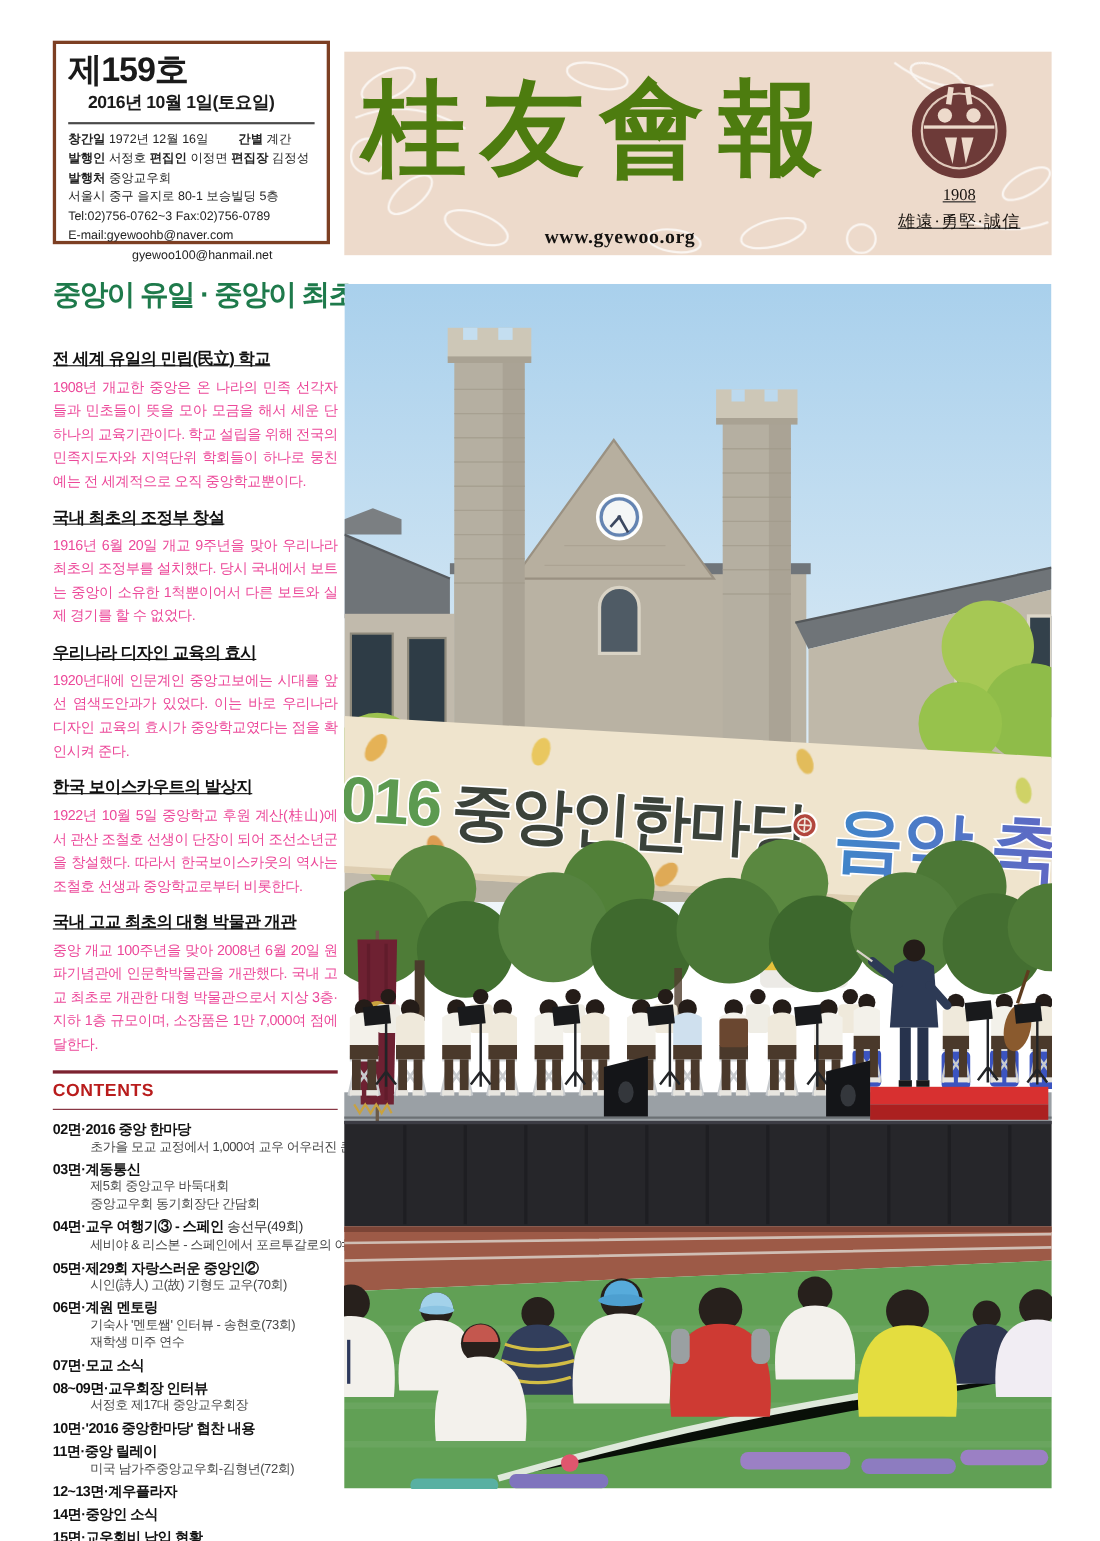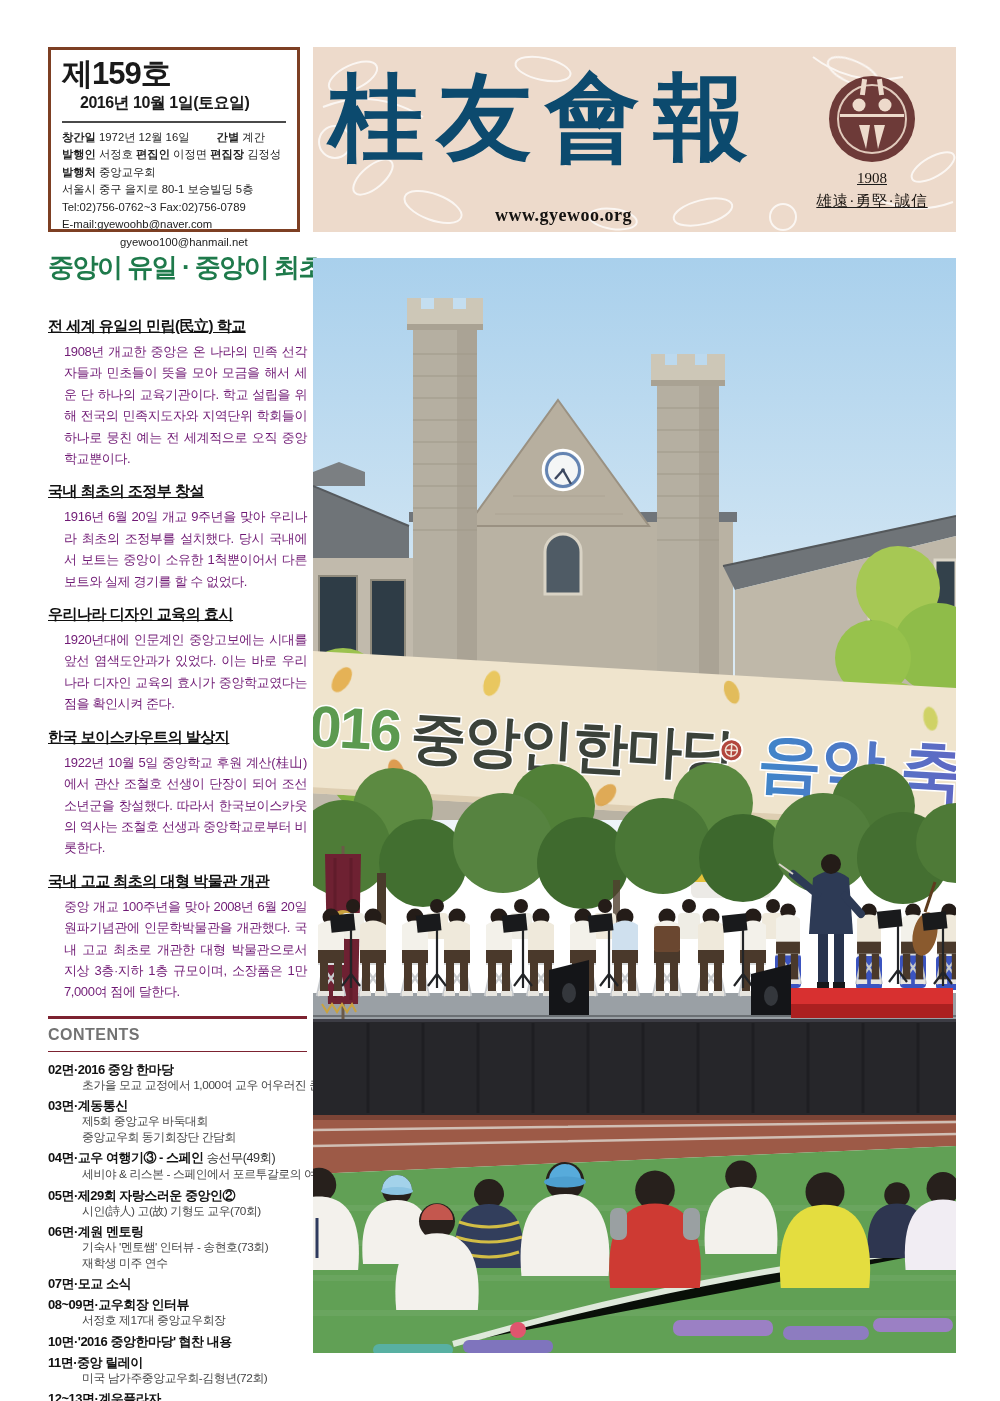"제159호" .issue-box { top: 47px -> 37px }
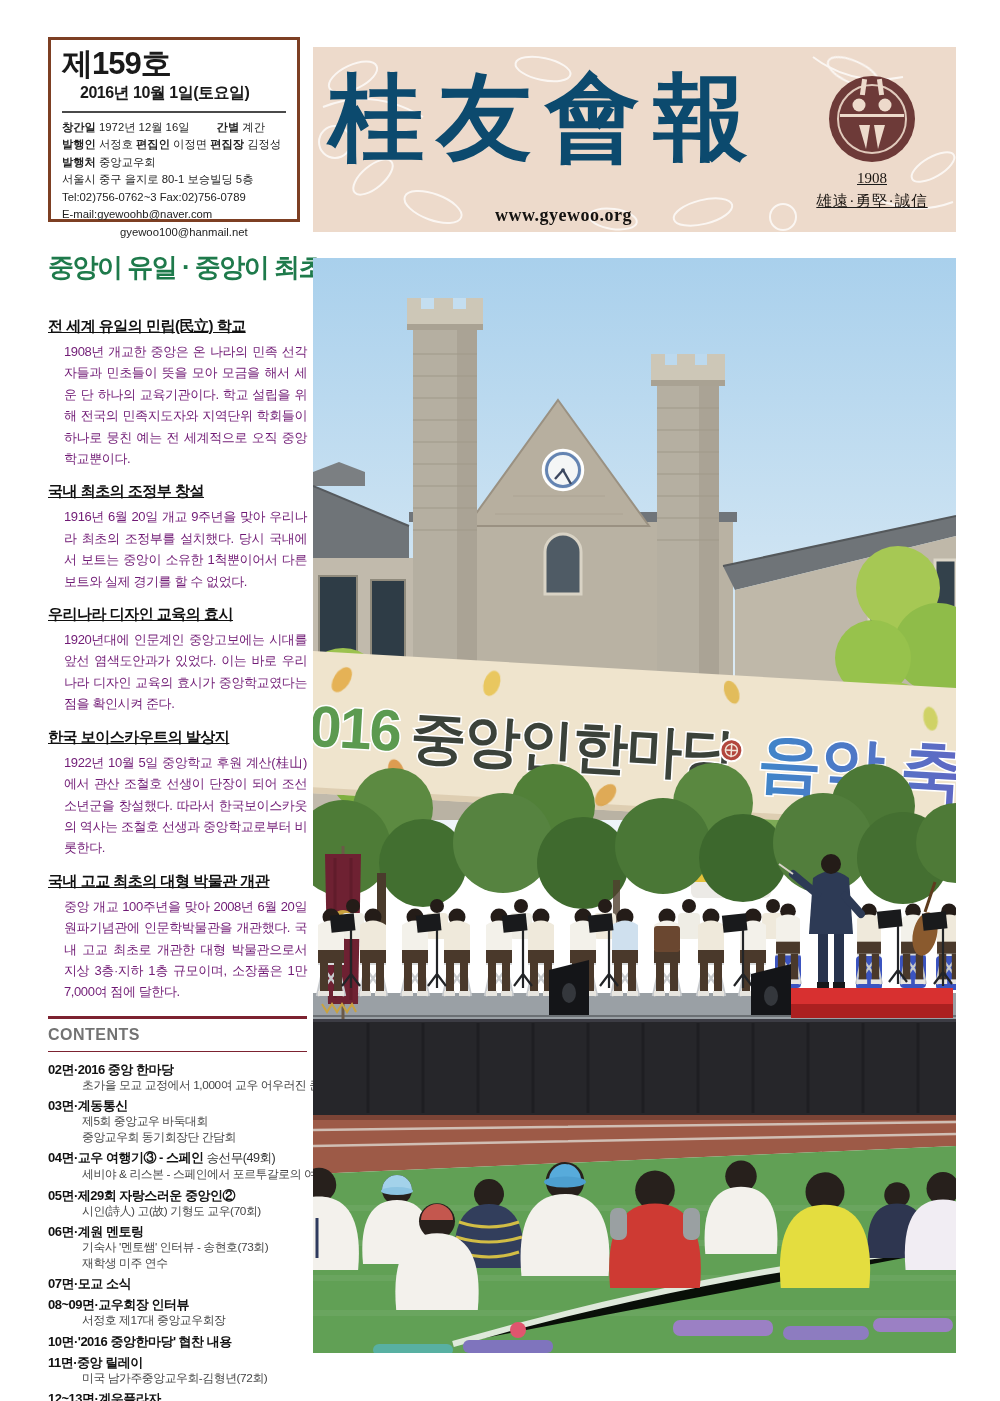"桂友會報" .mast-title { color: #0c4a6e -> #4d7c0f }
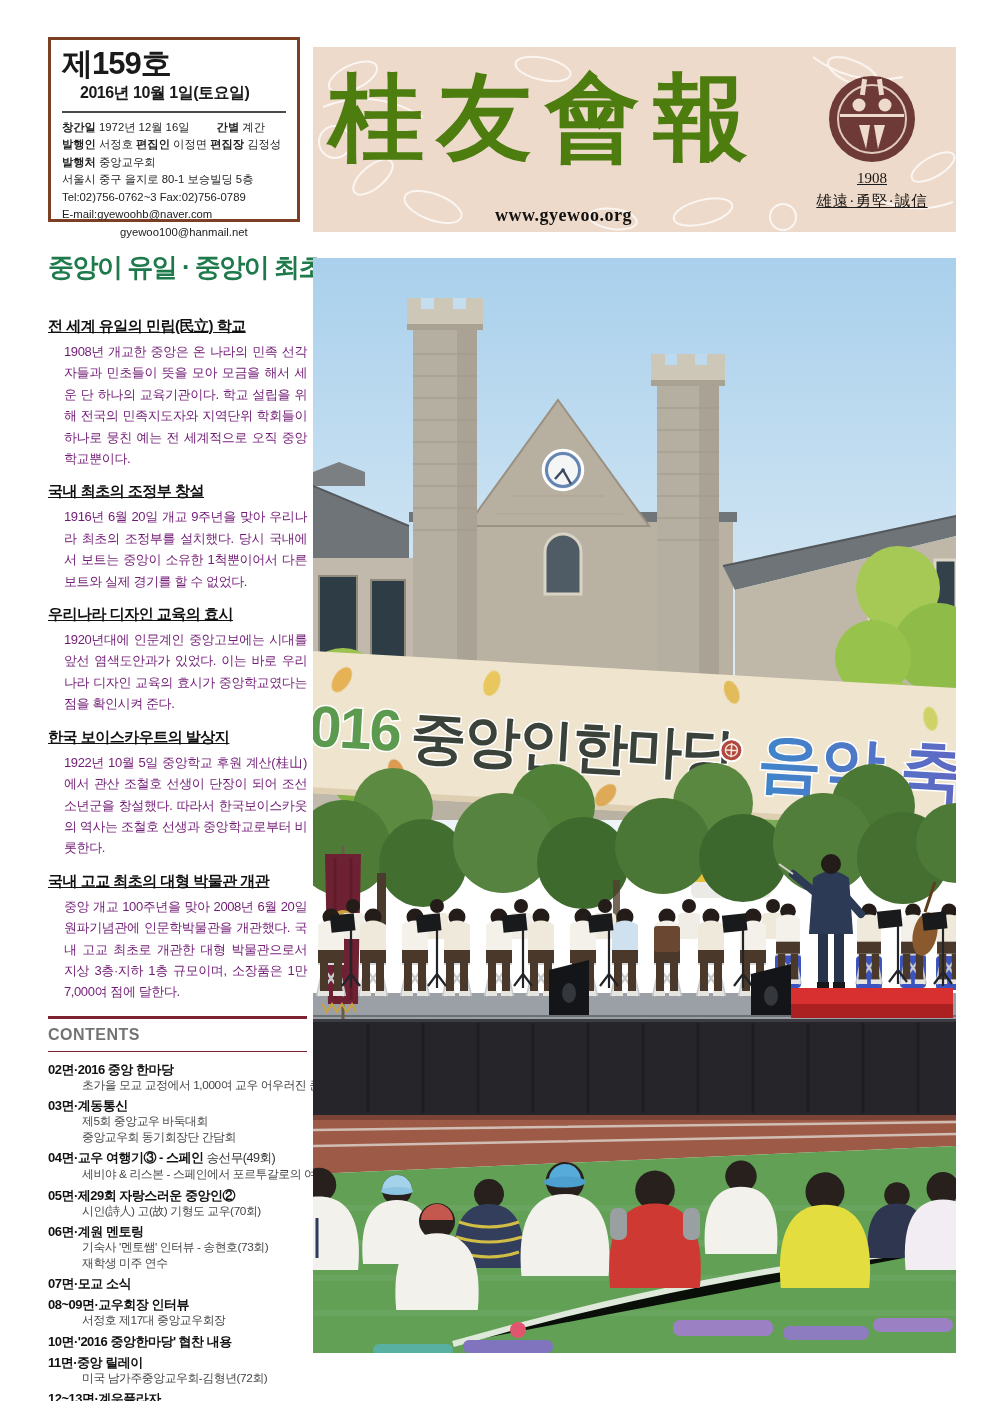"1908년 개교한 중앙은 온 나라의" .article p { color: #701a75 -> #ec4899; margin: 0 0 13px 16px -> 0 0 13px 0 }
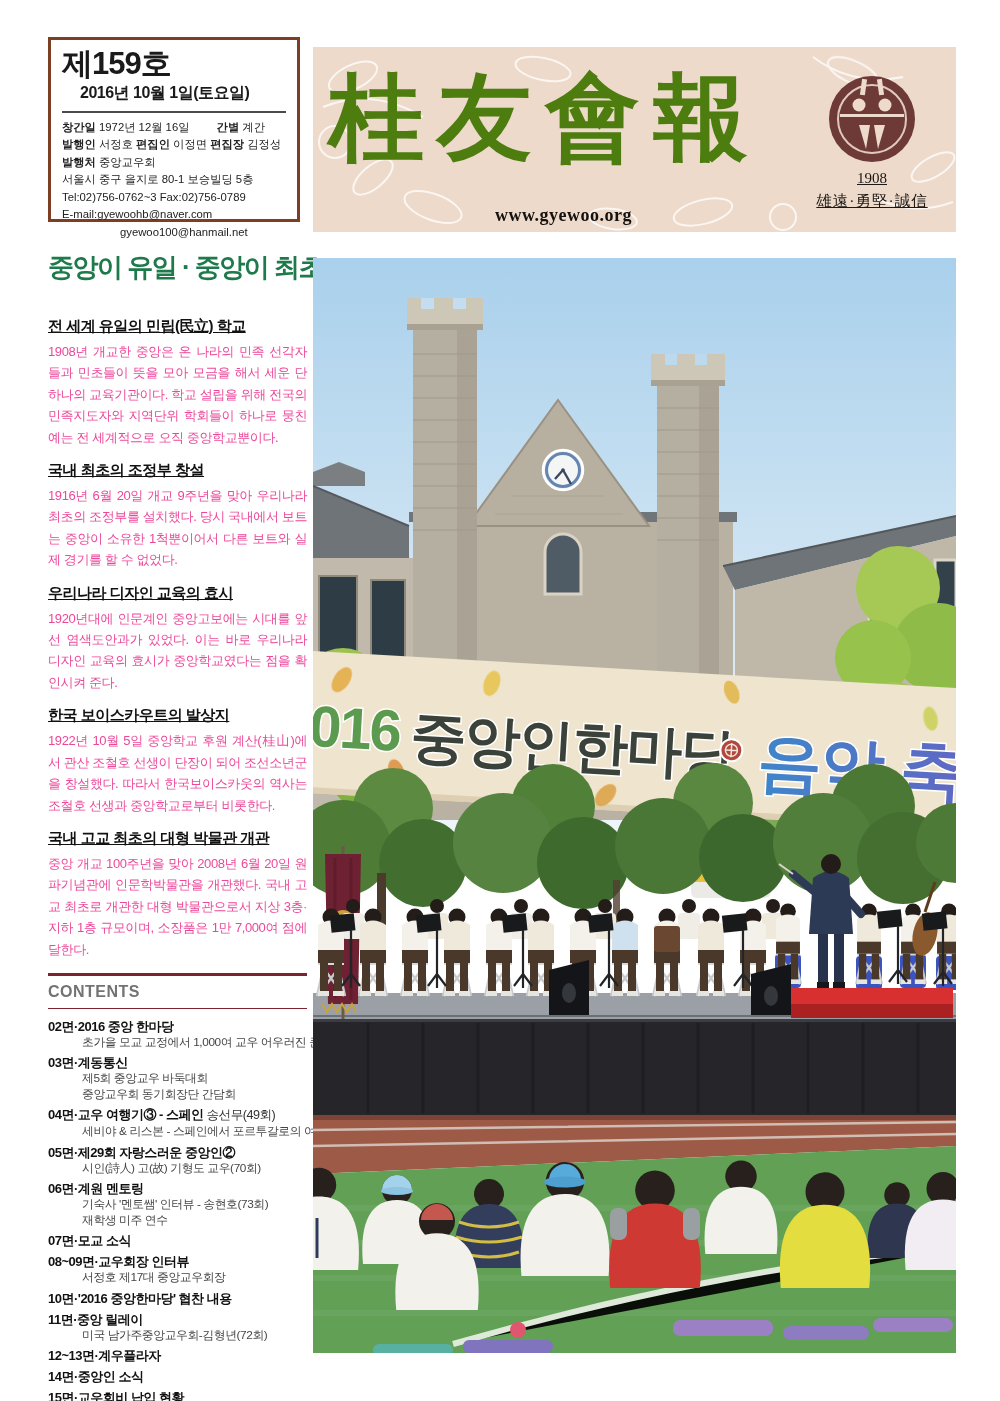"CONTENTS" .toc-label { color: #737373 -> #b91c1c }
